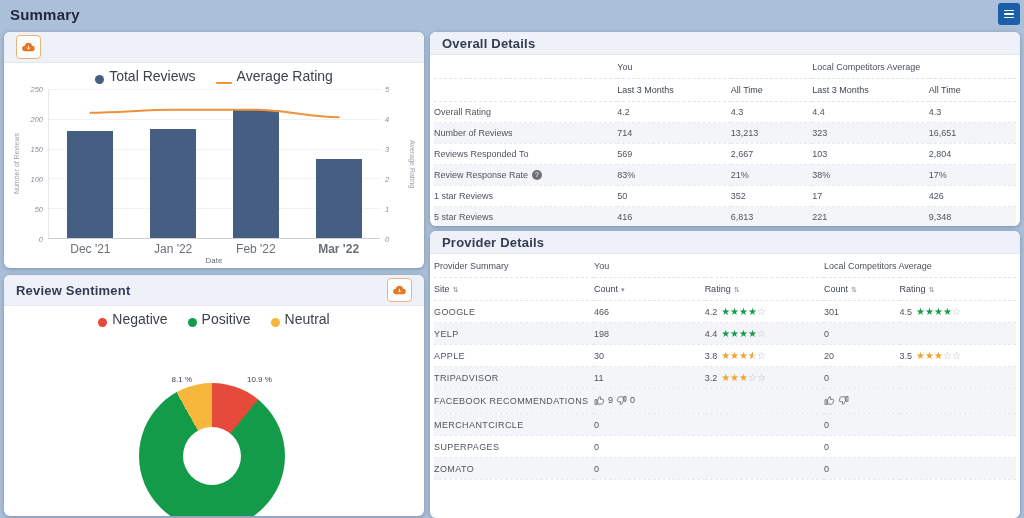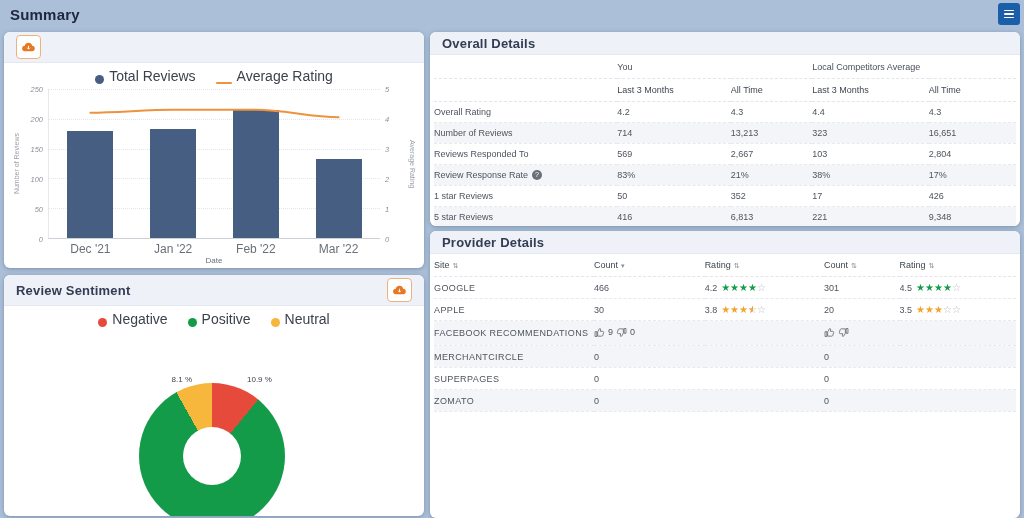"Mar '22" span.xtick { font-weight: none -> bold }
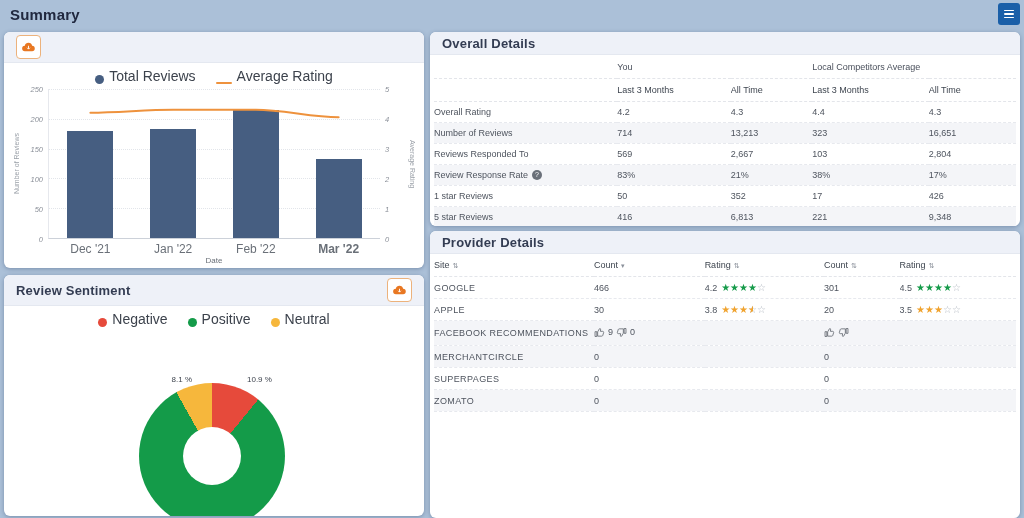"Provider Summary" tr.group-head { html: none -> <tr> <th>Provider Summary</th> <th>You</th> <th>Local Competitors Average</th> </tr> }
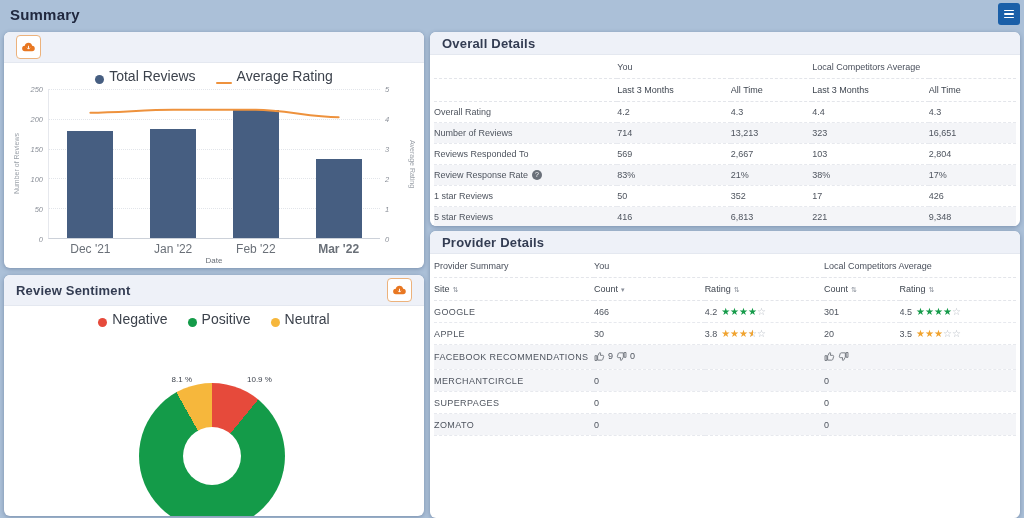"YELP" tr.data-row { html: none -> <tr> <td>YELP</td> <td>198</td> <td><span><span>4.4</span><span>★</span><span>★</span><span>★</span><span>★</span><span>☆</span></span></td> <td>0</td> <td></td> </tr> }
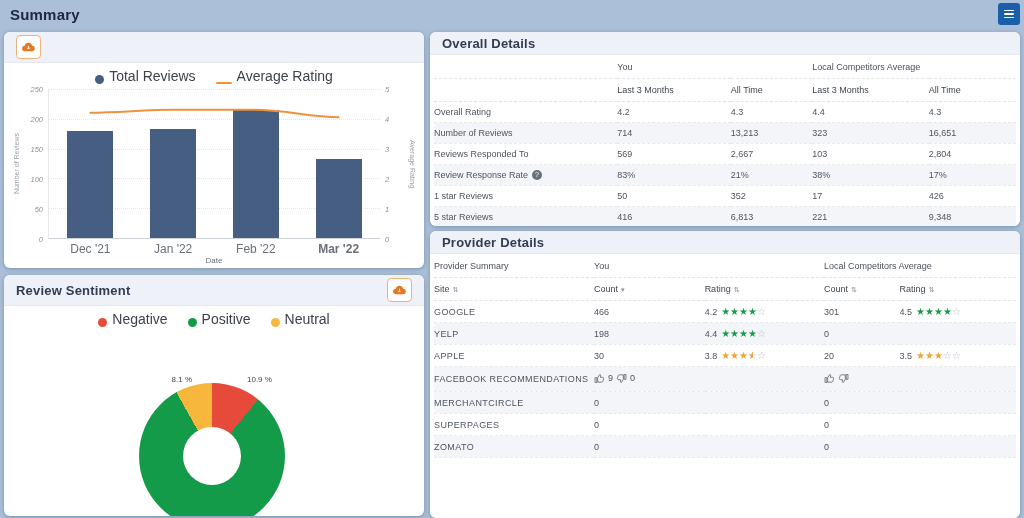"TRIPADVISOR" tr.data-row { html: none -> <tr> <td>TRIPADVISOR</td> <td>11</td> <td><span><span>3.2</span><span>★</span><span>★</span><span>★</span><span>☆</span><span>☆</span></span></td> <td>0</td> <td></td> </tr> }
